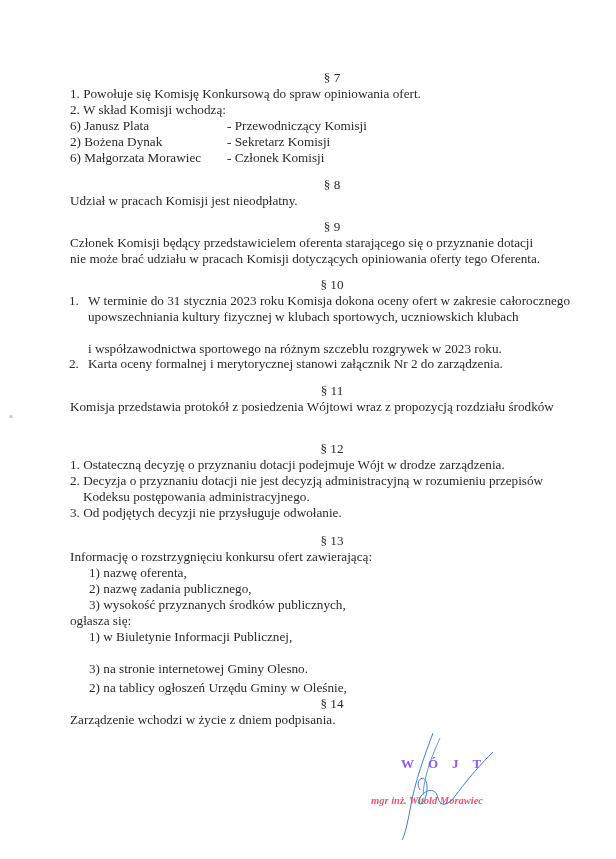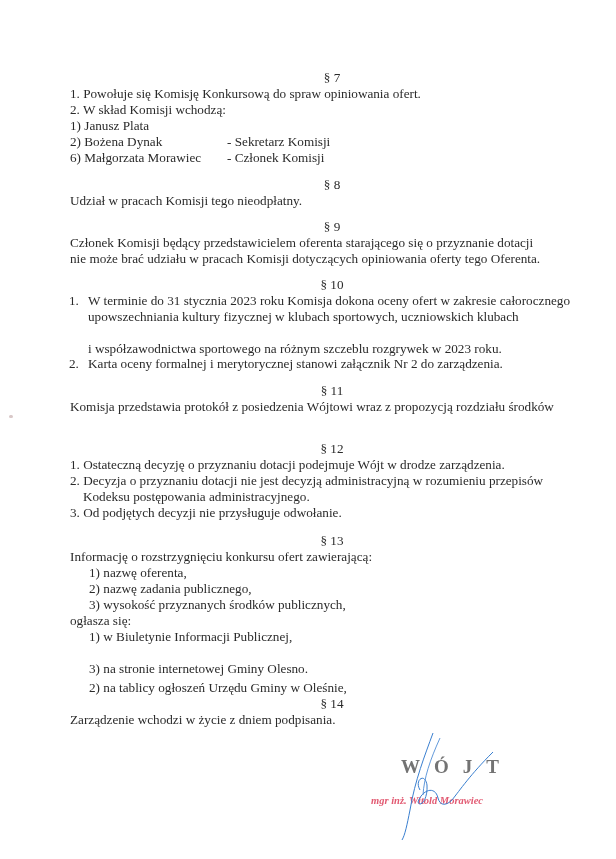"1) Janusz Plata" div.ln { text: 1 -> 6 }
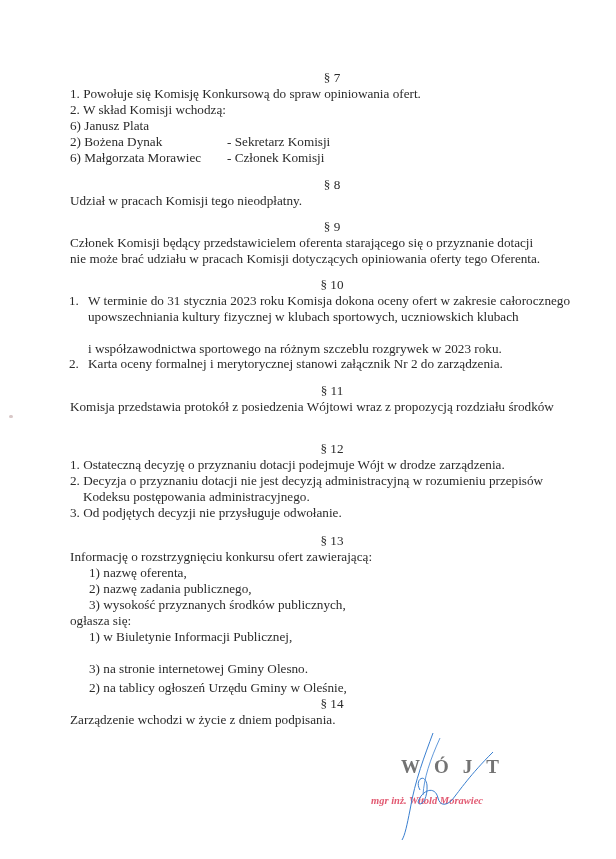"- Przewodniczący Komisji" div.ln { html: none -> <div>- Przewodniczący Komisji</div> }
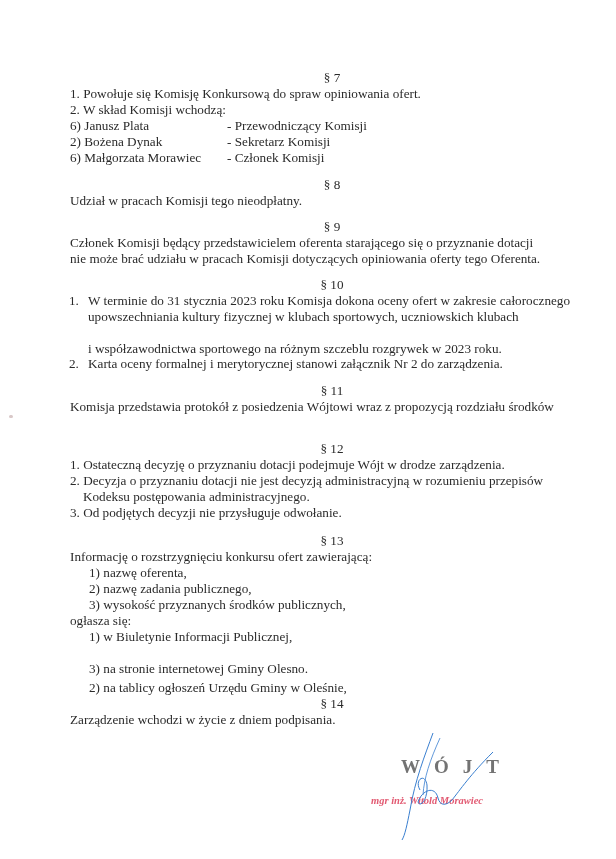"Udział w pracach Komisji tego" div.ln { text: tego -> jest }
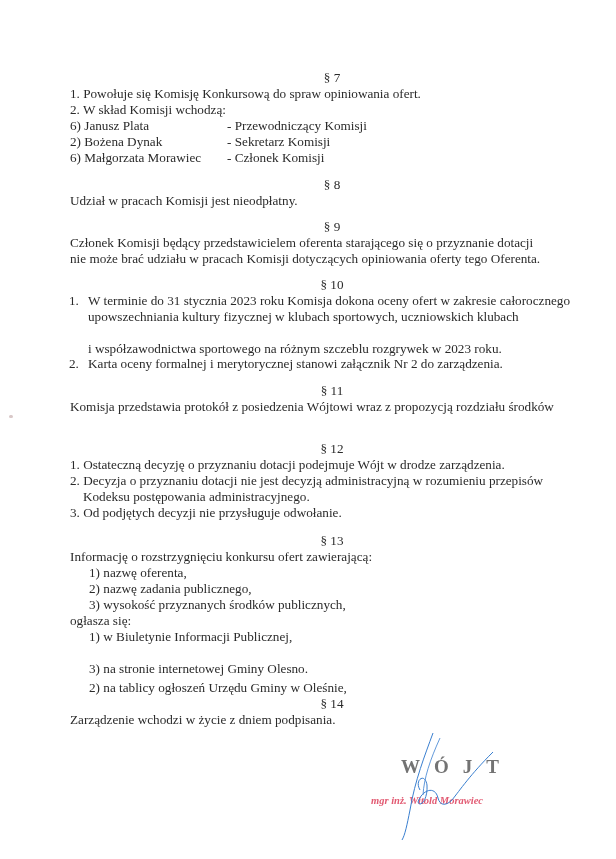"WÓJT" .stamp-title { color: #737373 -> #8b5cf6; font-size: 19px -> 13px }
